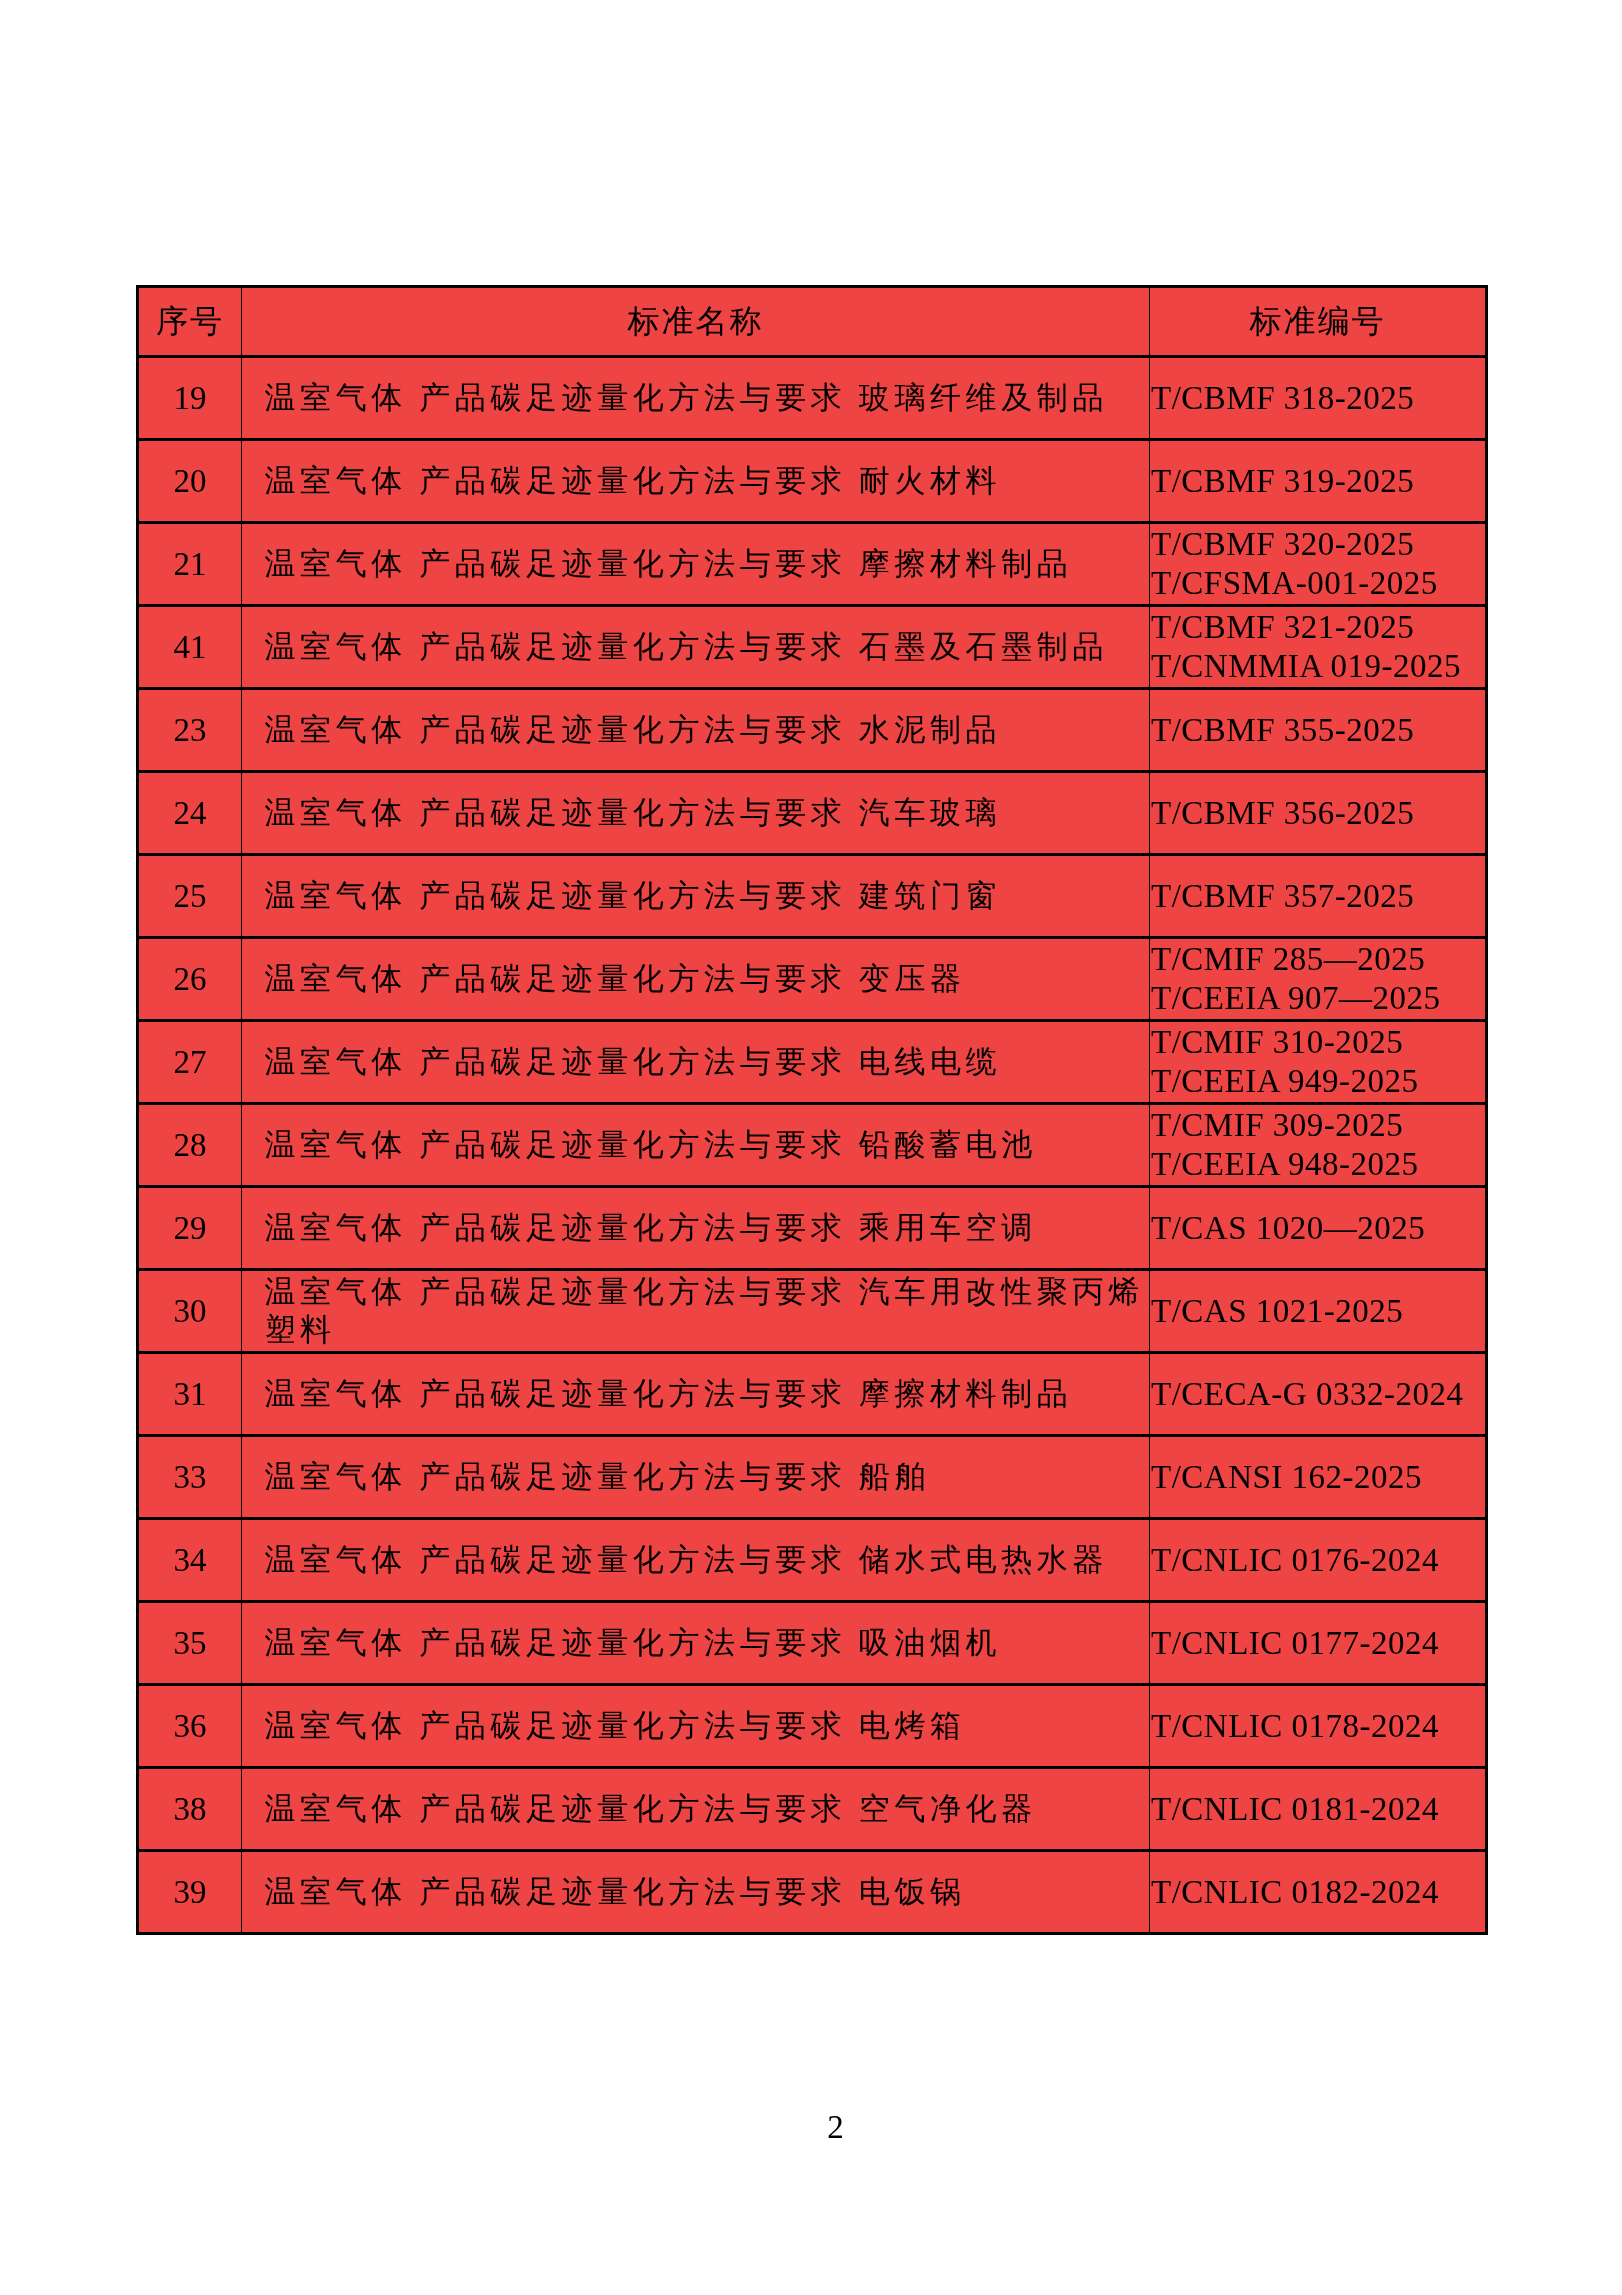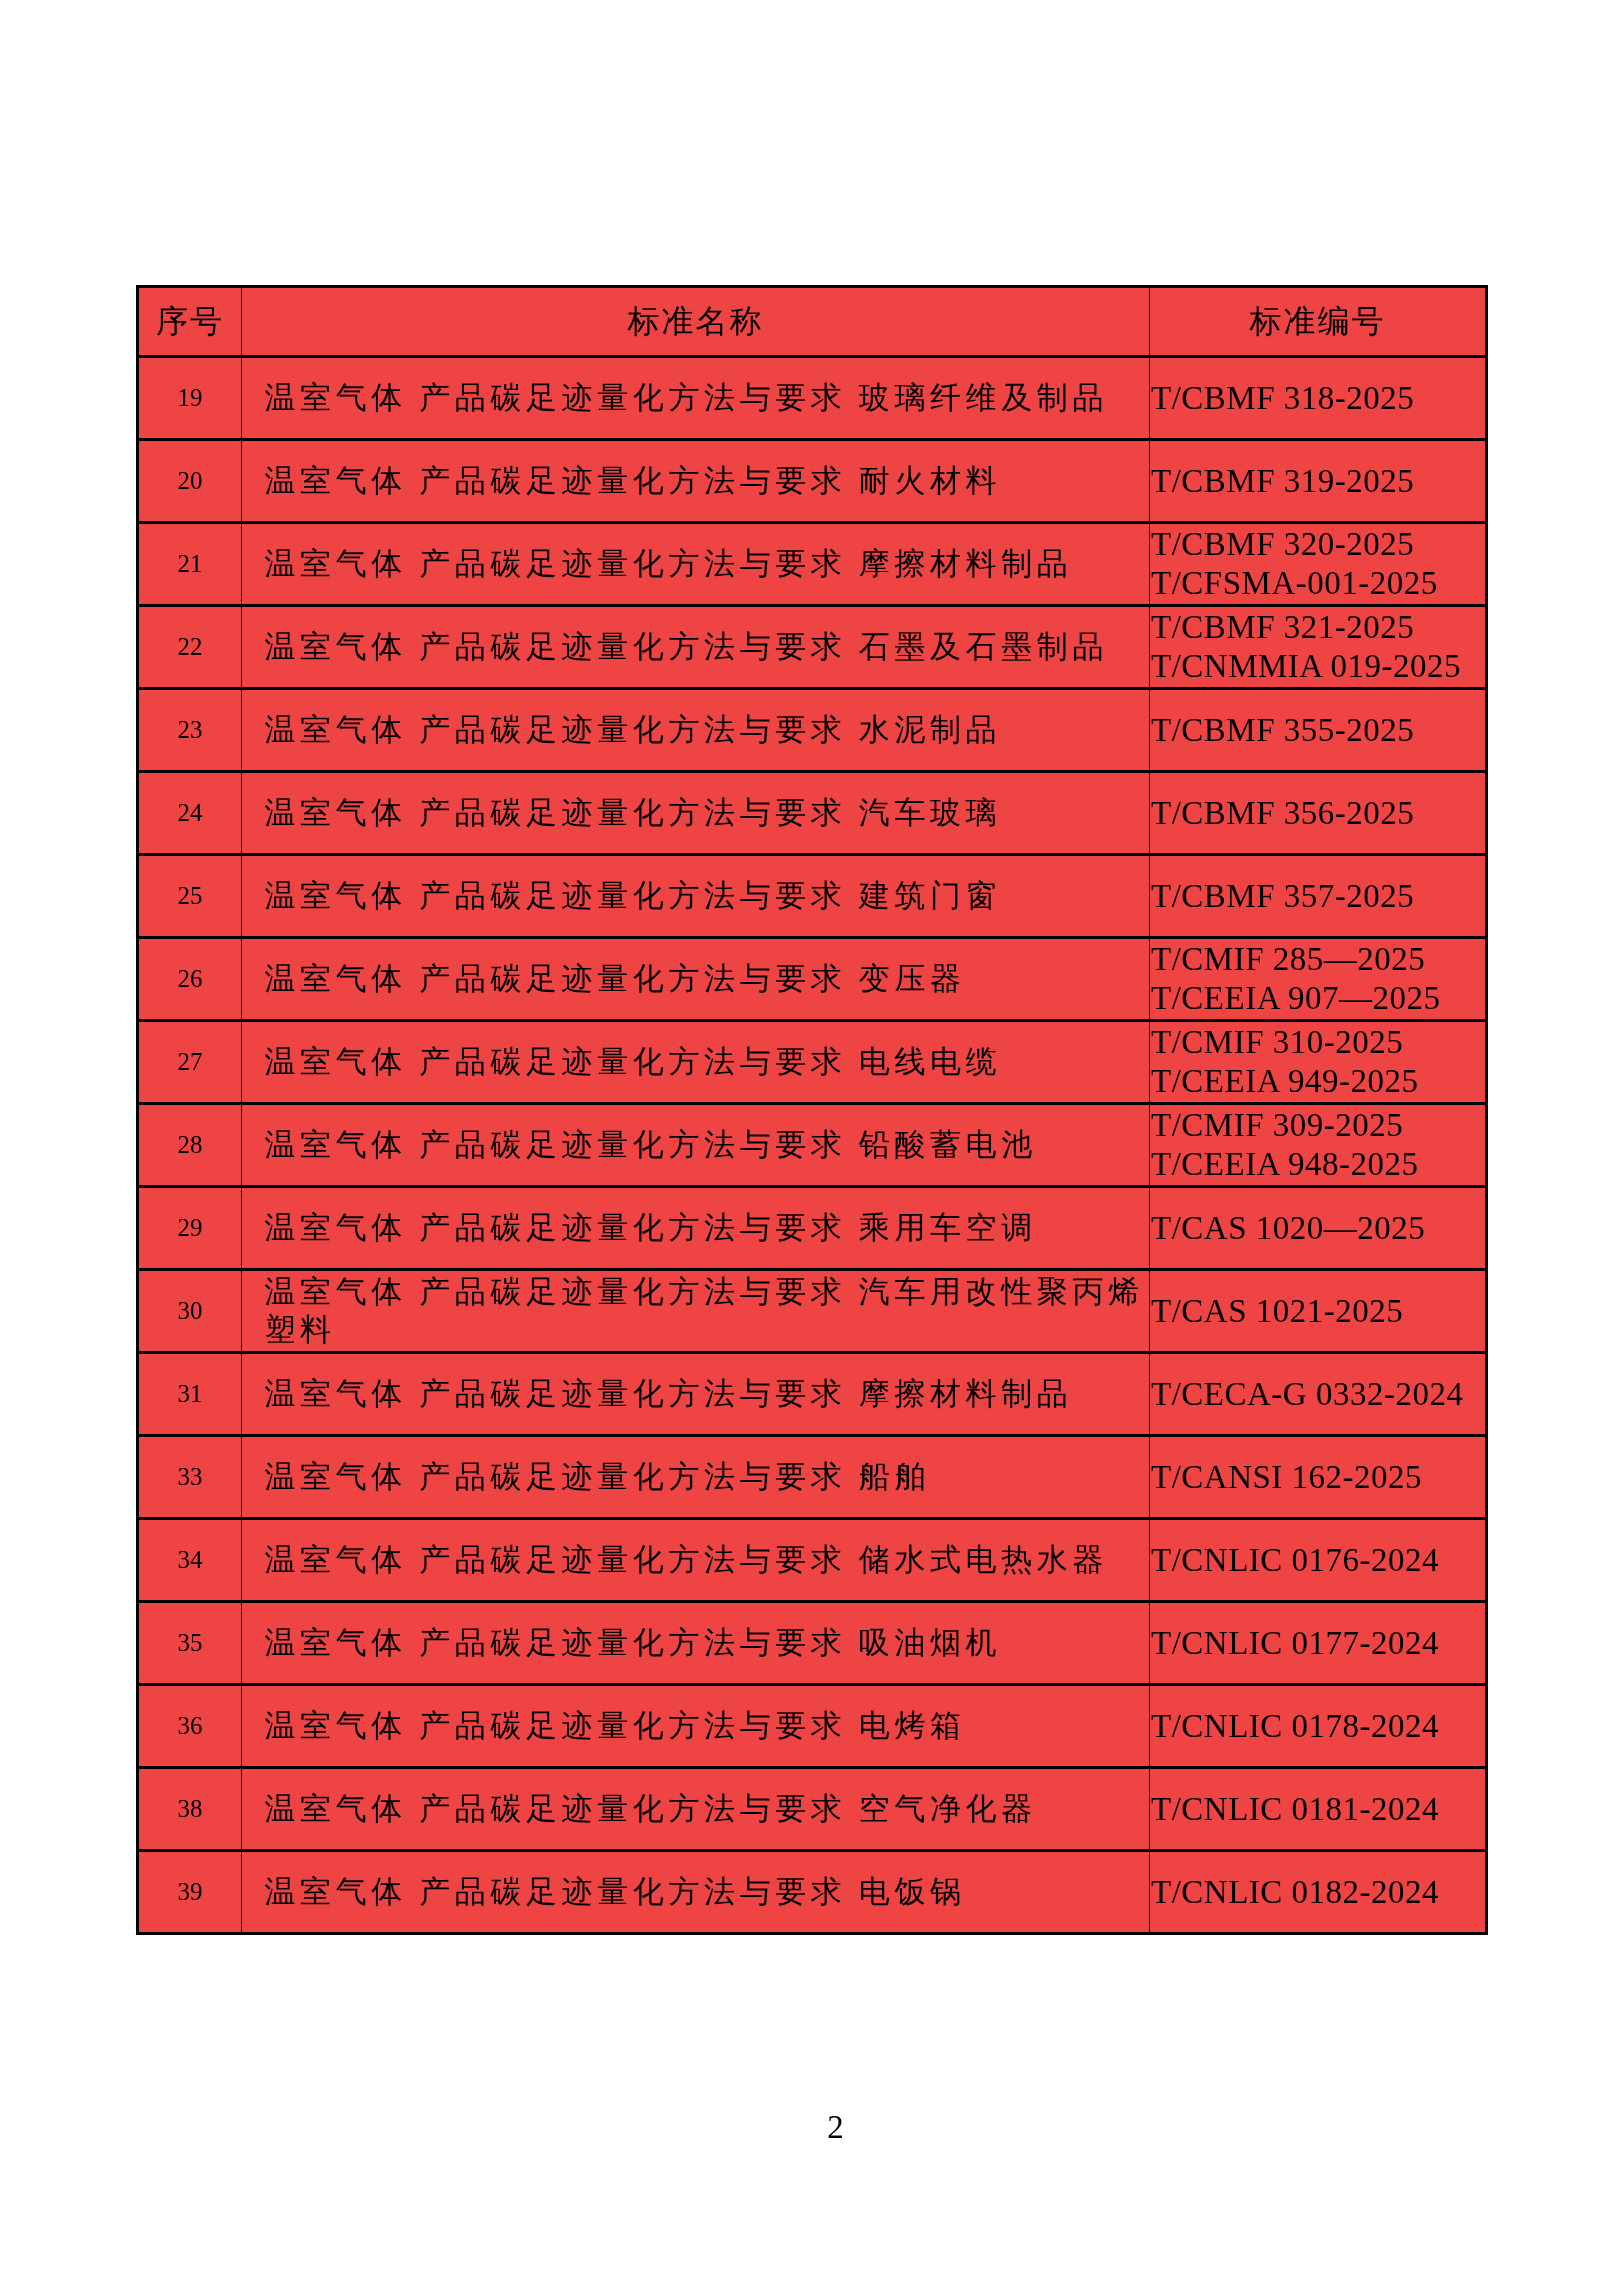"19" td.col-index { font-size: 25px -> 33px }
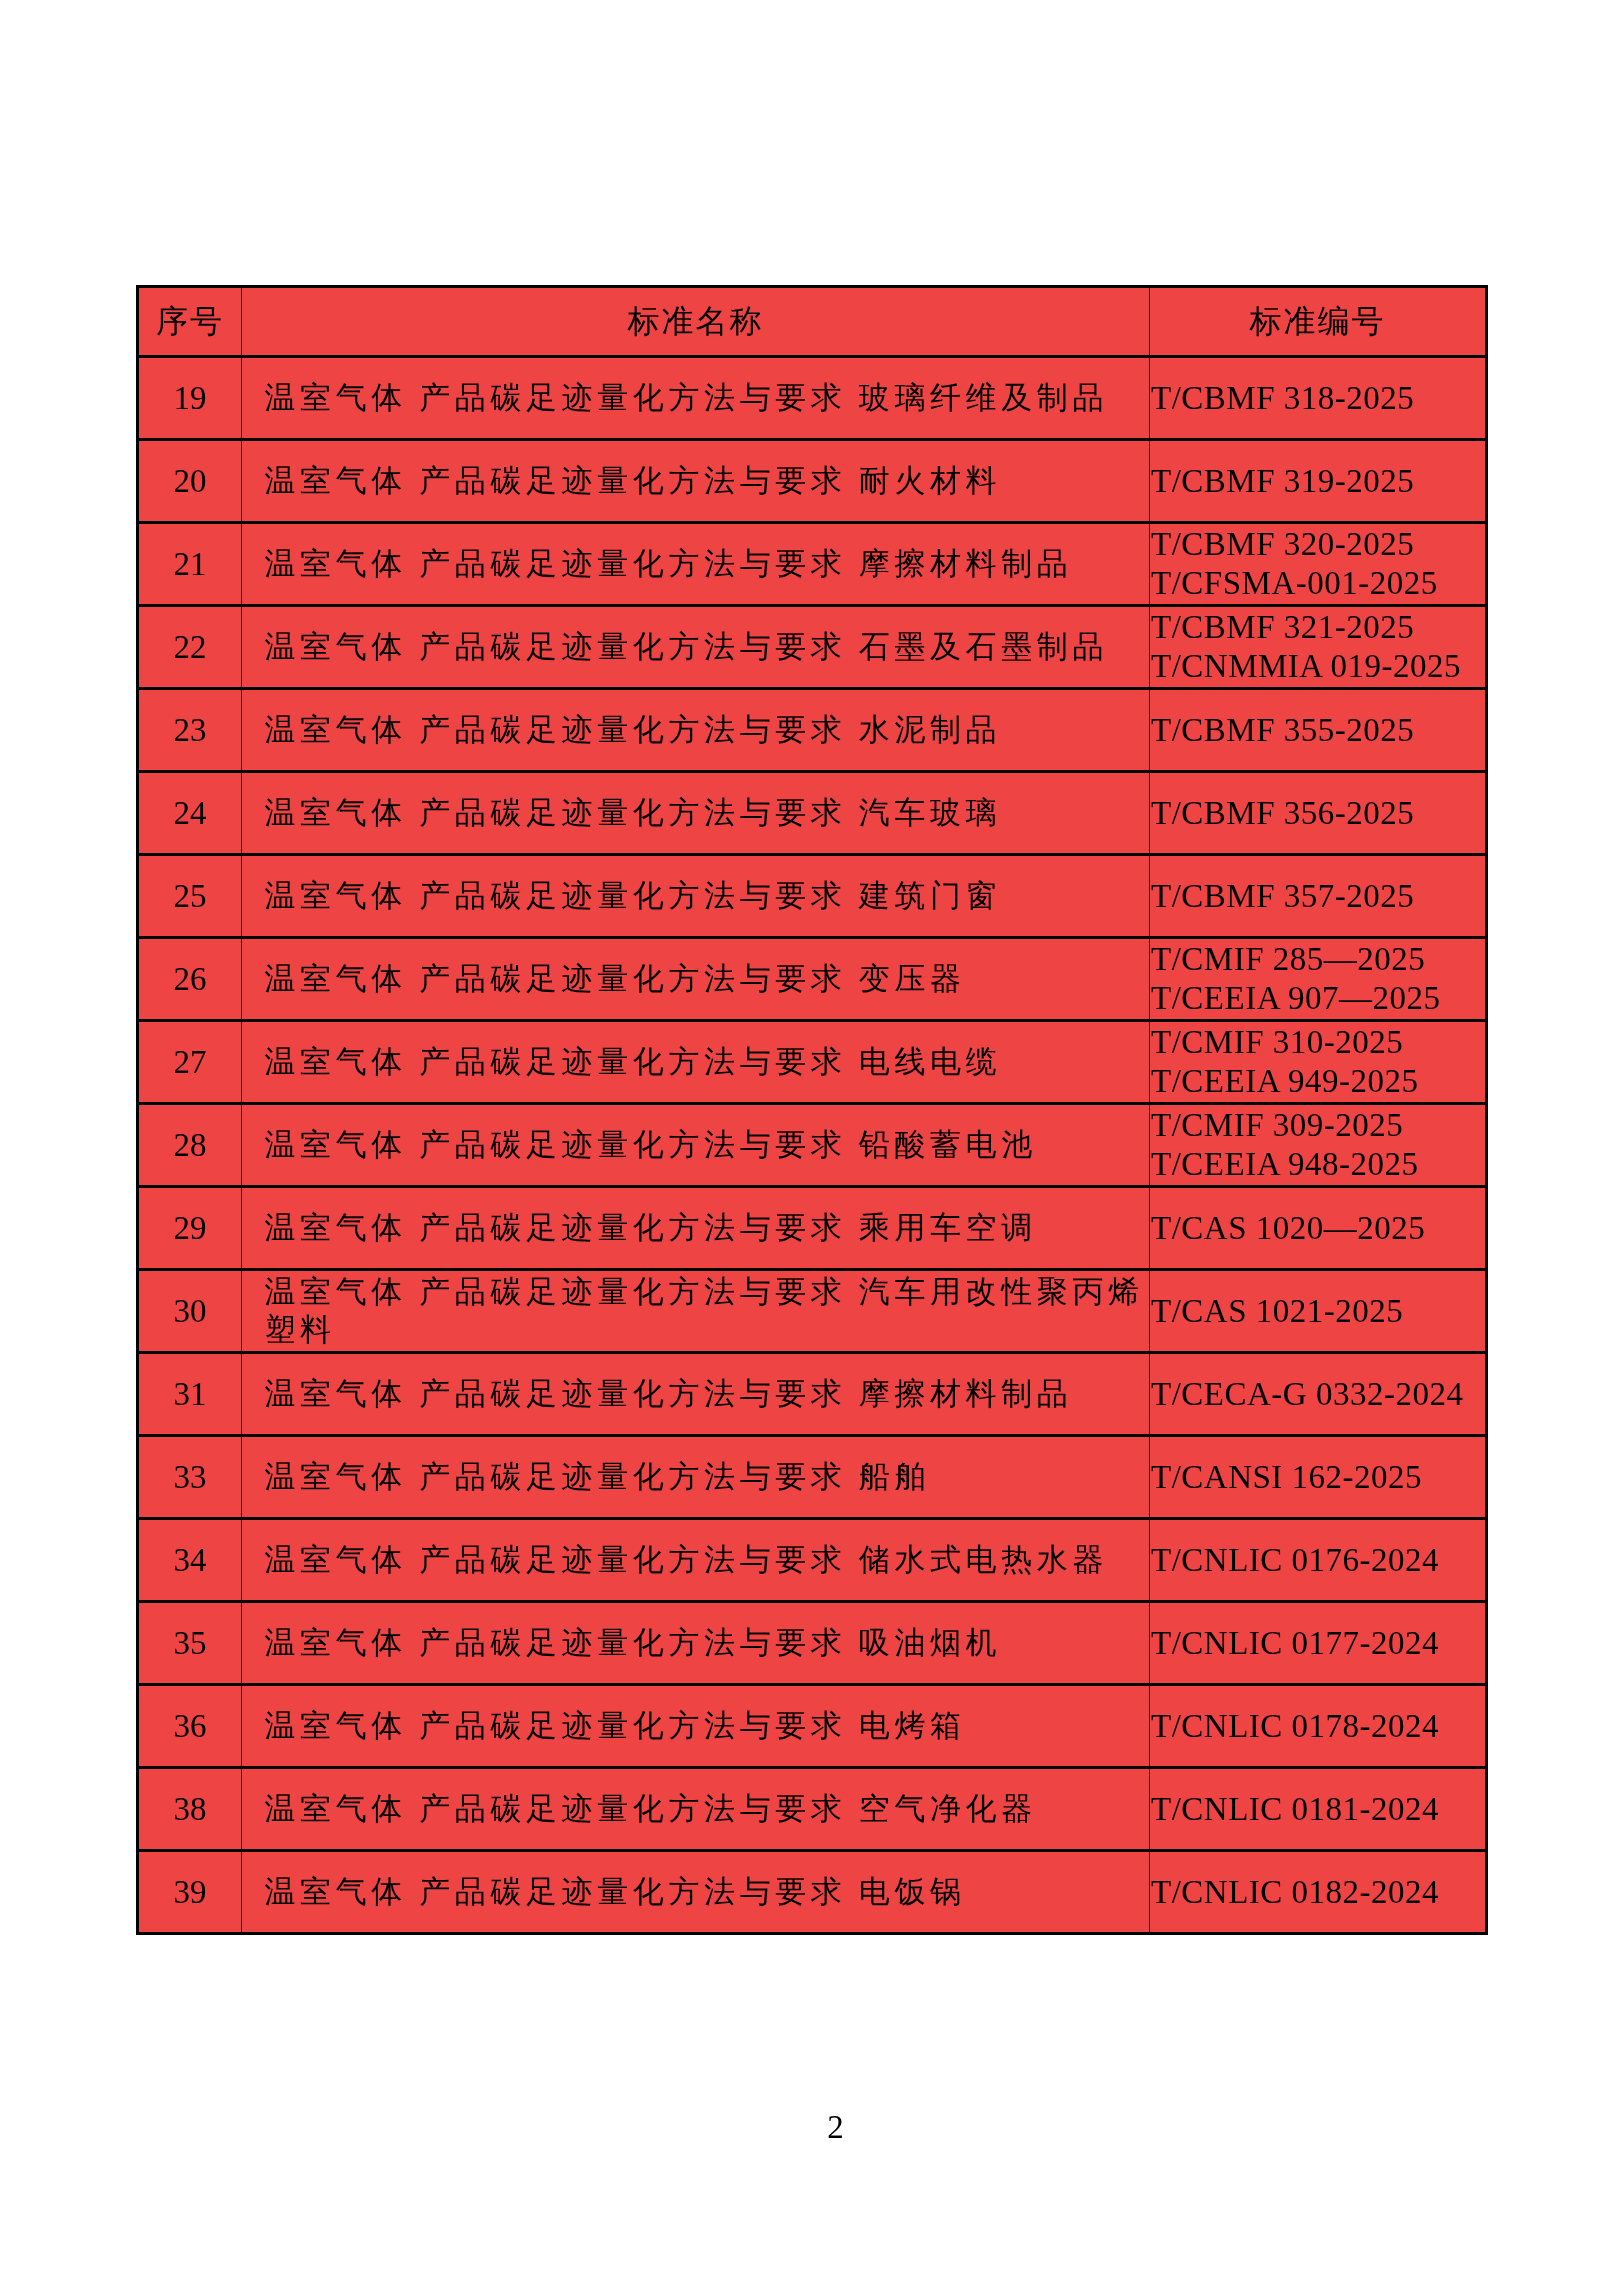"22" td.col-index { text: 22 -> 41 }
